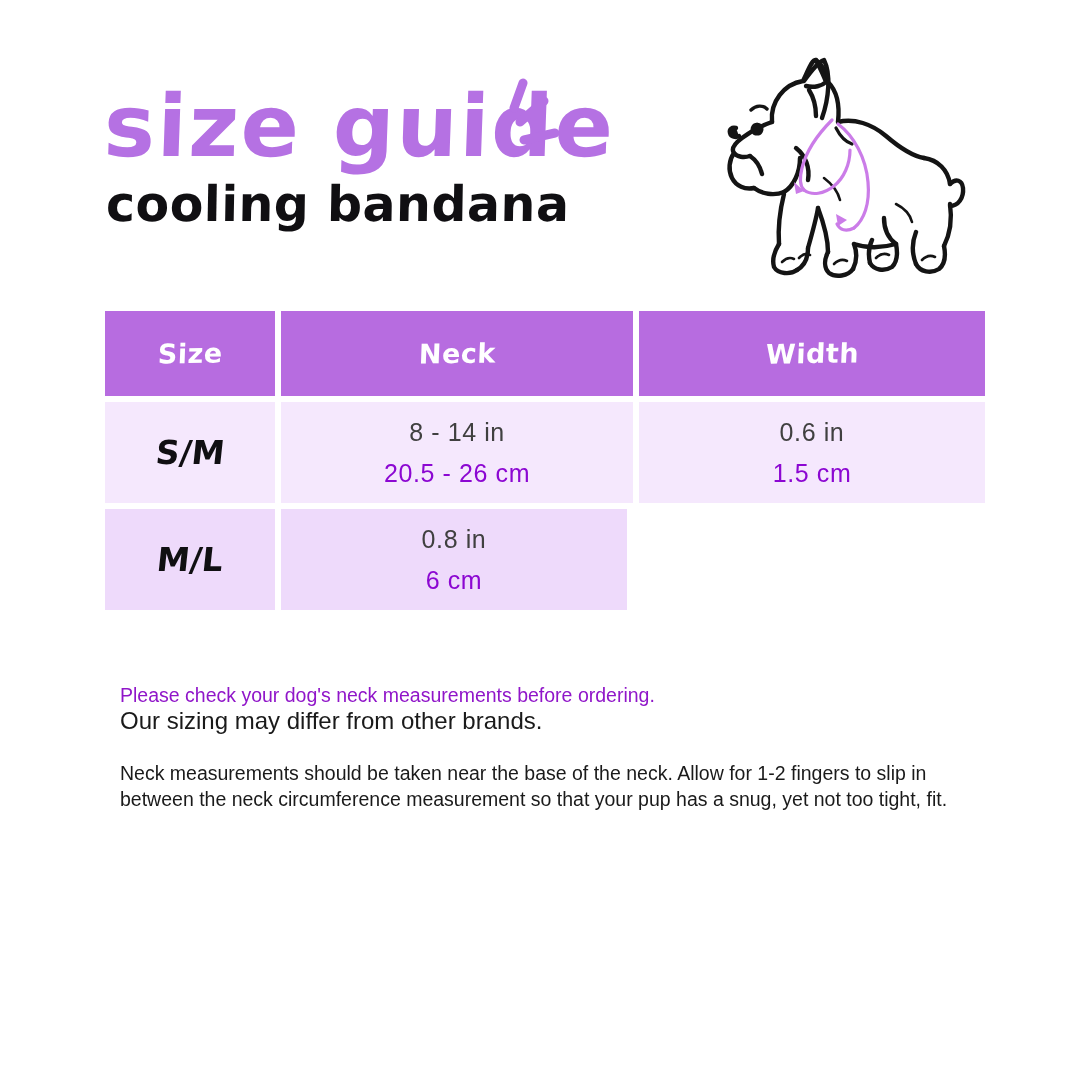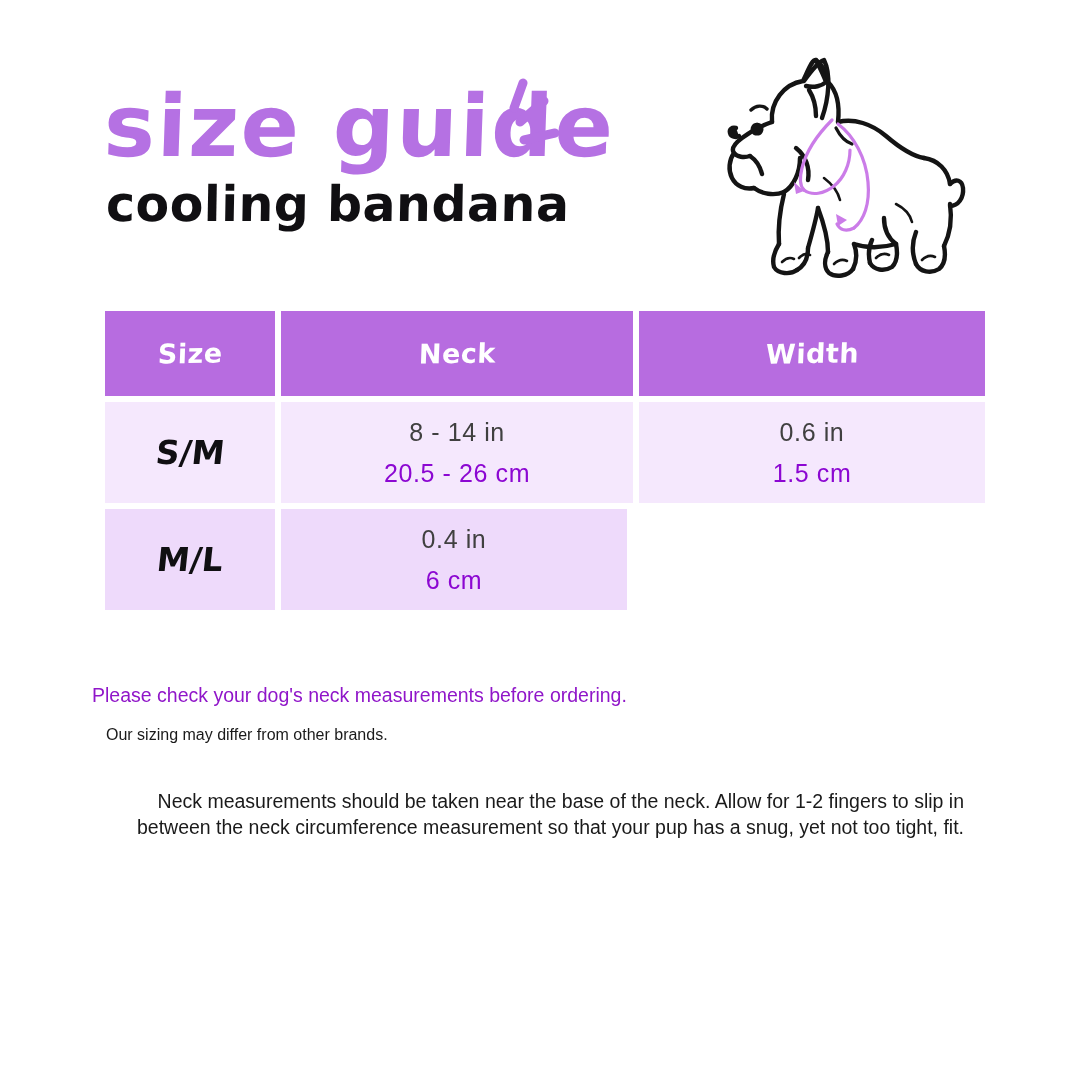"0.4 in" span.val-in { text: 0.4 -> 0.8 }
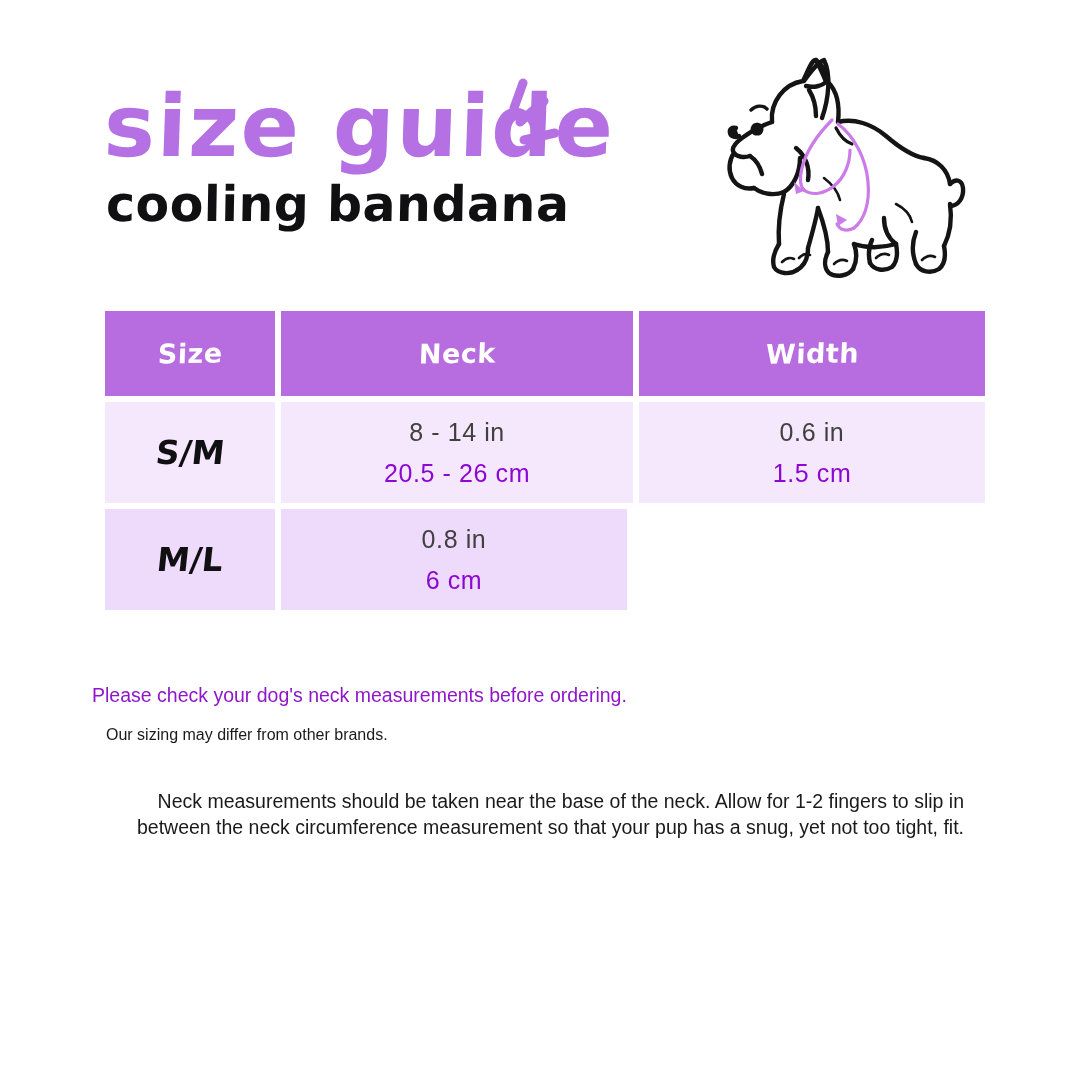"Please check your dog's neck" .notes { left: 92px -> 120px }
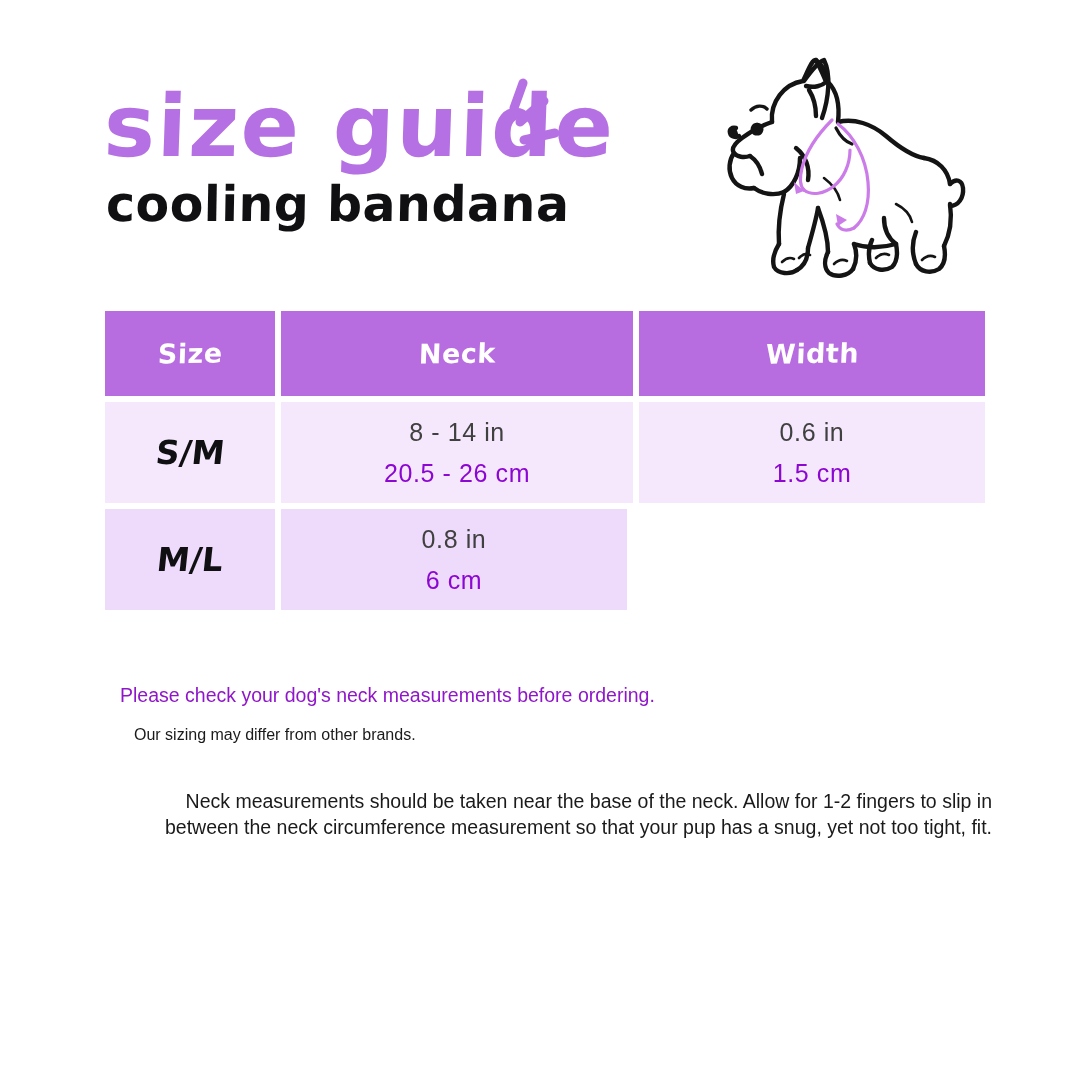"Our sizing may differ from" .note-plain { font-size: 16px -> 24px; margin: 14px -> 0 }
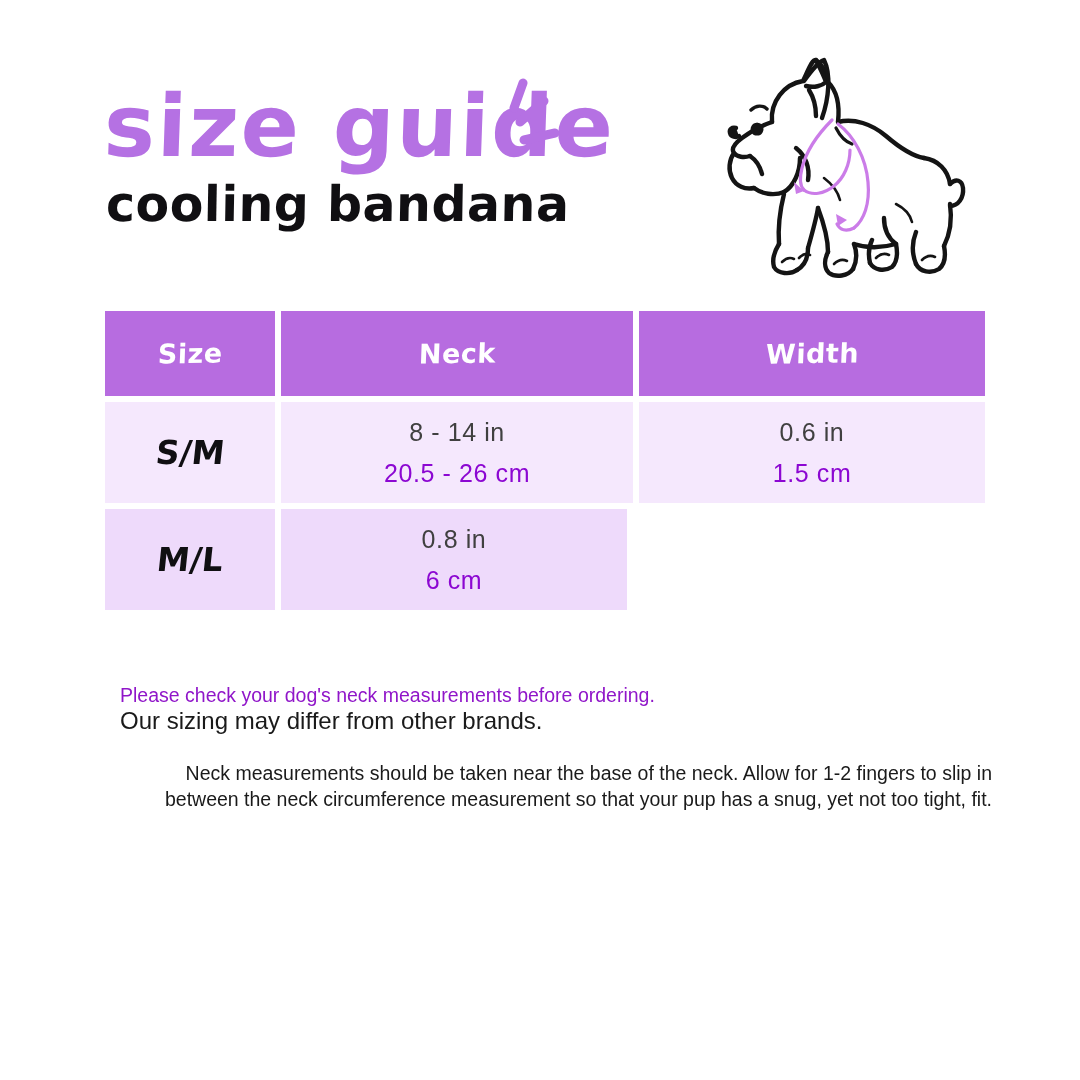"Neck measurements should be taken" .note-para { text-align: right -> none }
